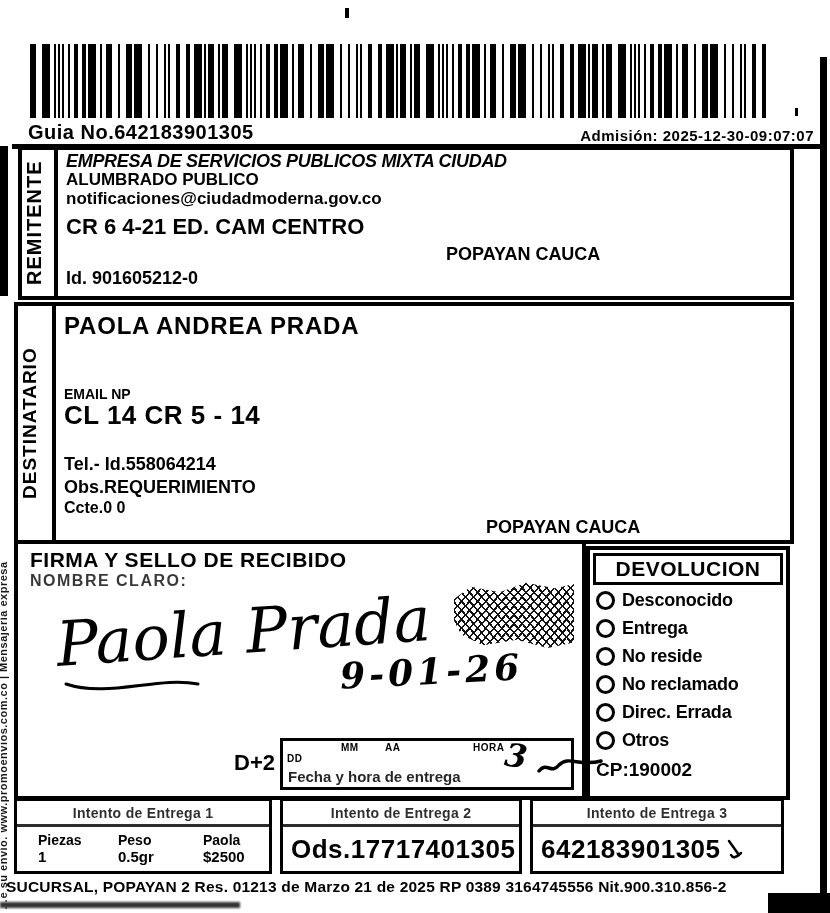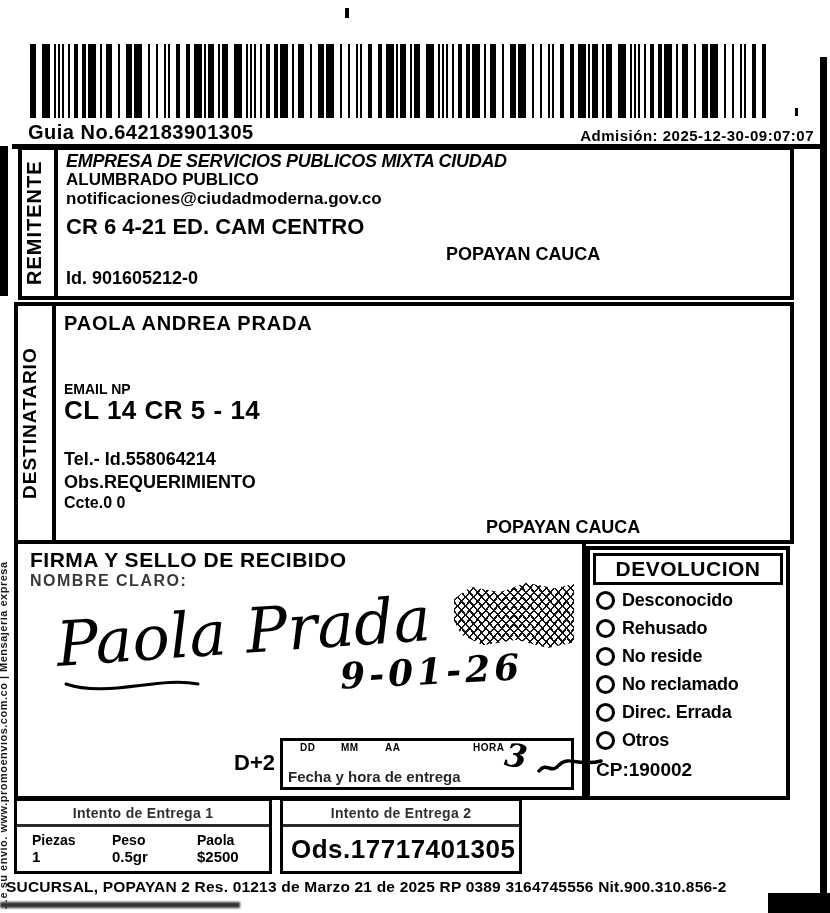"PAOLA ANDREA PRADA" .dest-name { font-size: 20px -> 24px }
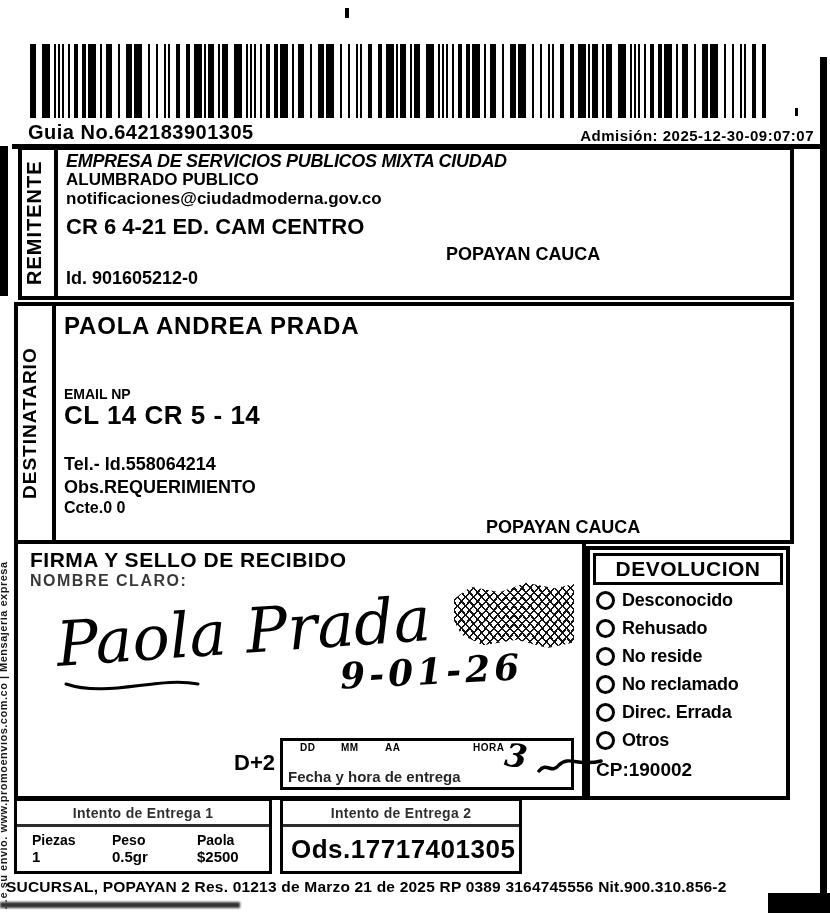"Rehusado" span.dev-label { text: Rehusado -> Entrega }
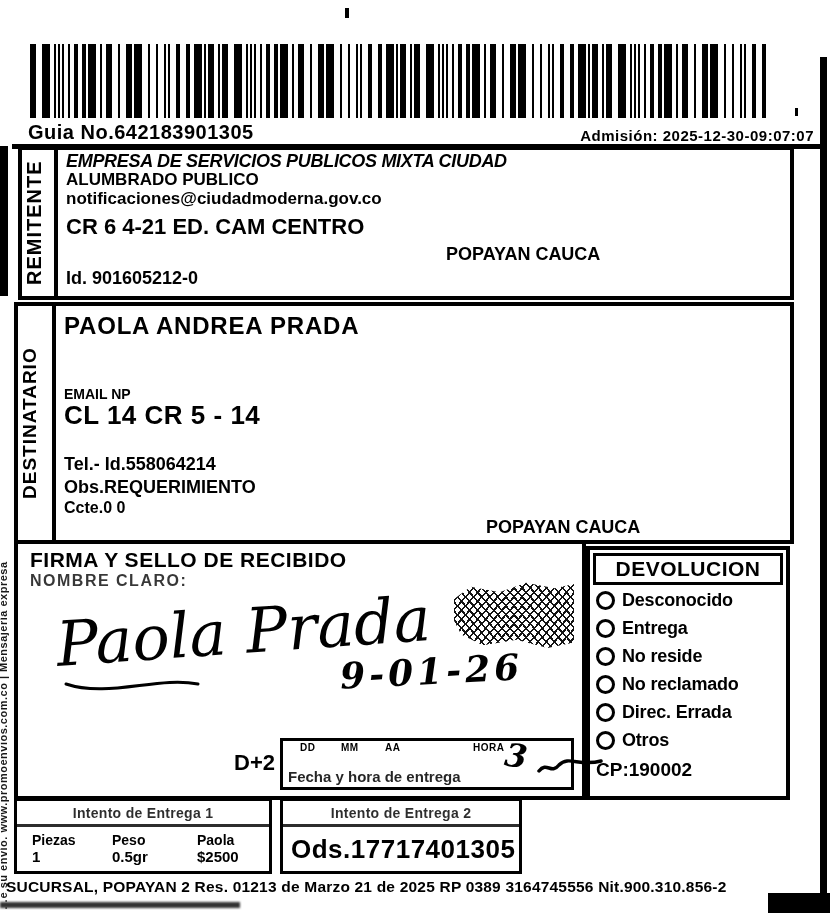"DD" span.fecha-lbl { left: 17px -> 4px; margin-top: none -> 11px }
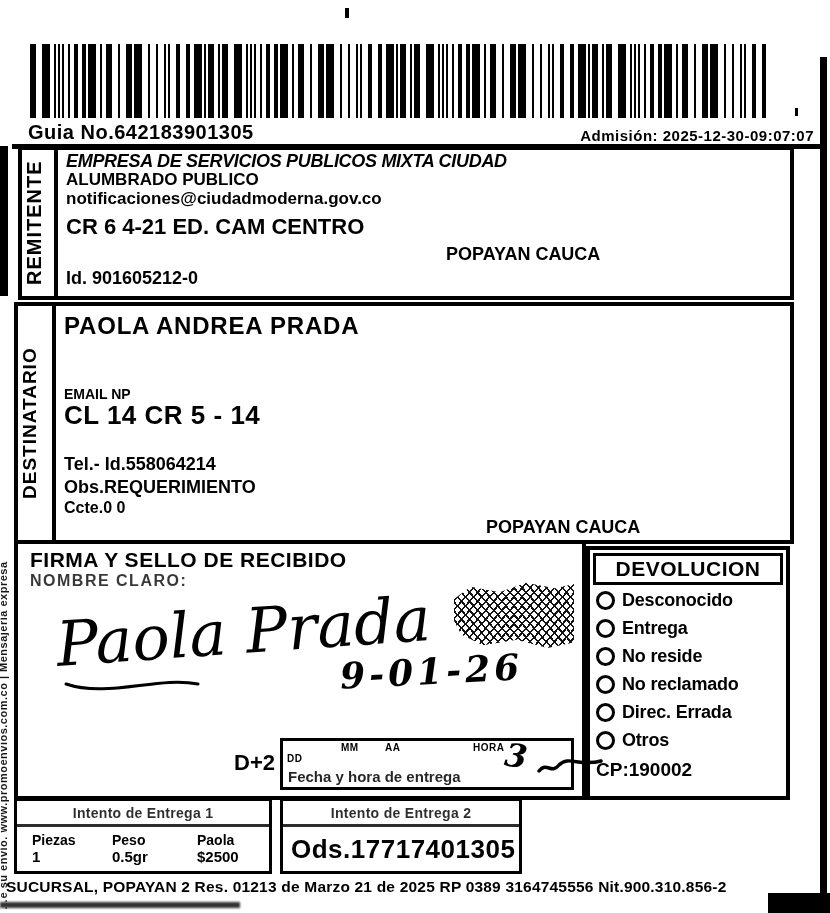"Intento de Entrega 3" div.att-col { html: none -> <div> <div>Intento de Entrega 3</div> <div> <span>642183901305</span> <svg> <path></path> </svg> </div> </div> }
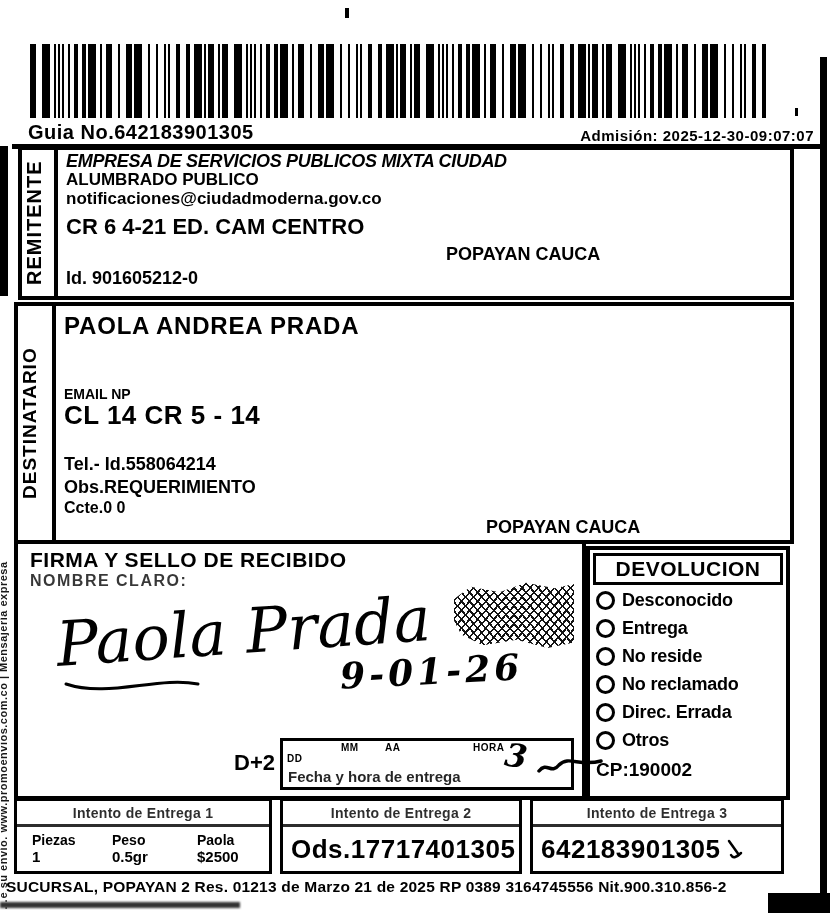"Piezas" .mini { padding: 2px 15px -> 2px 21px }
